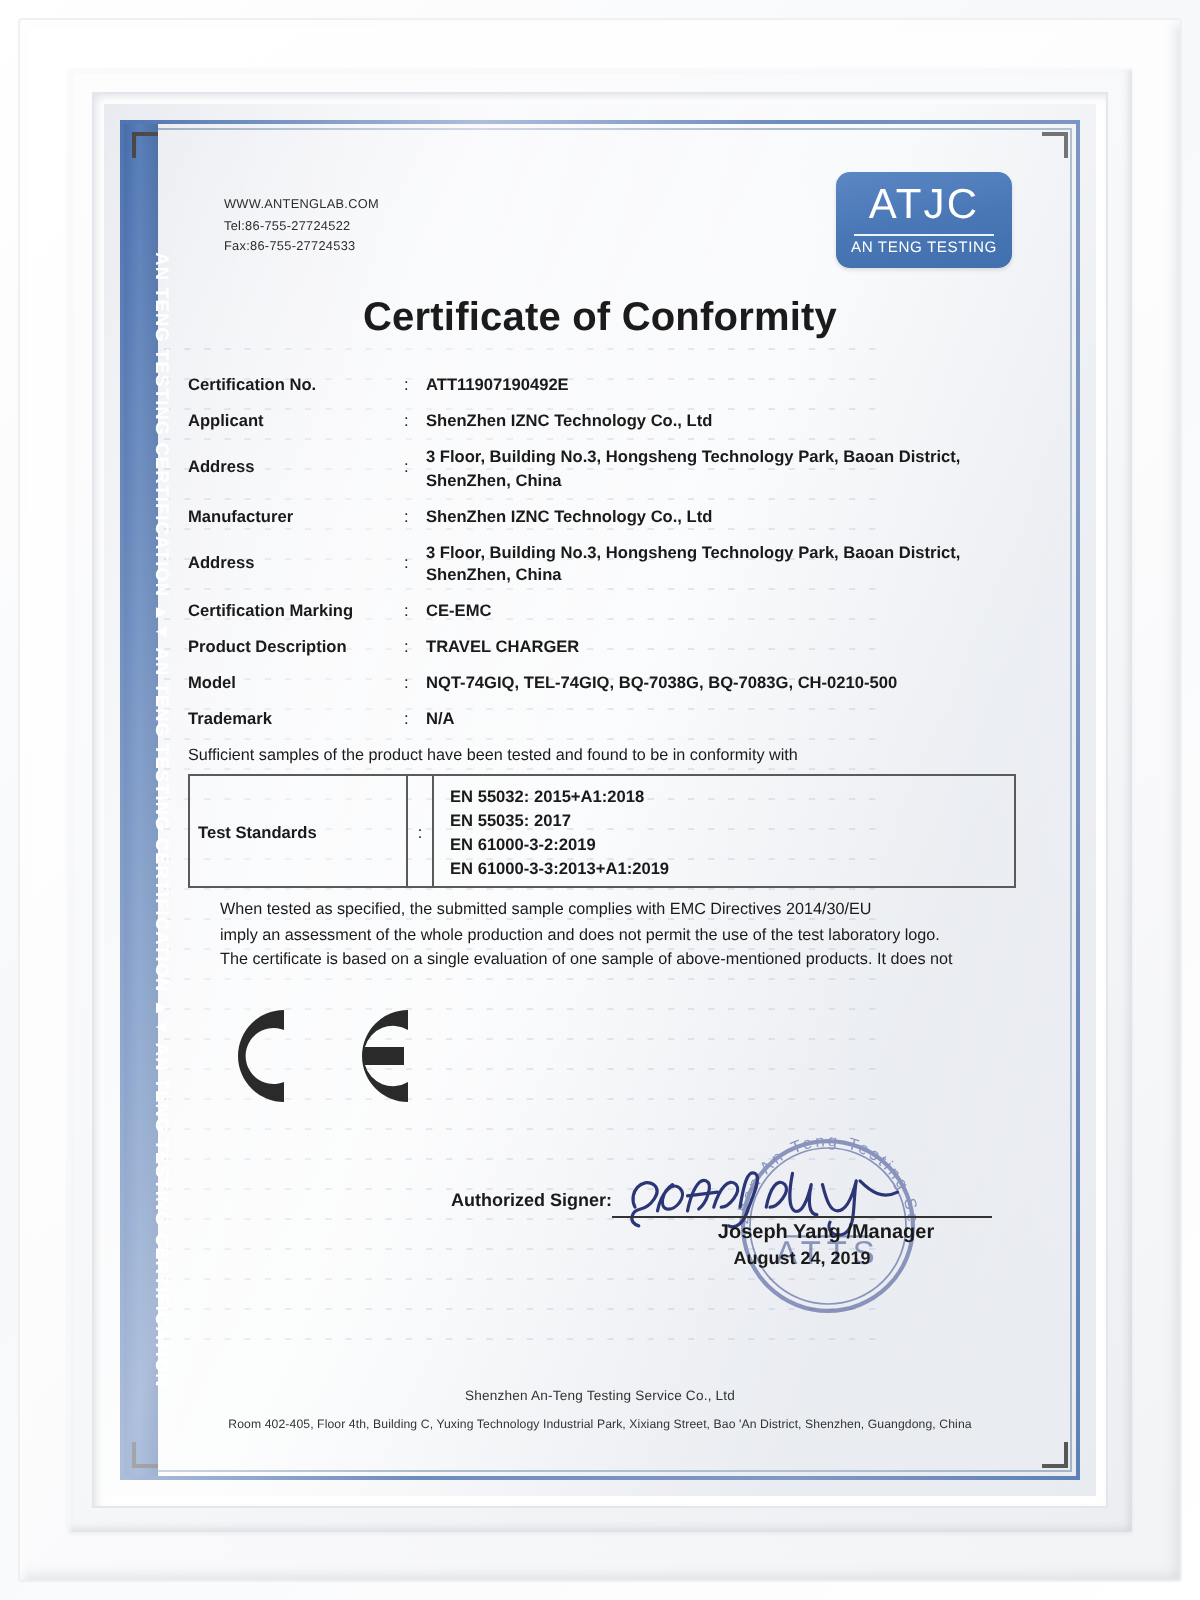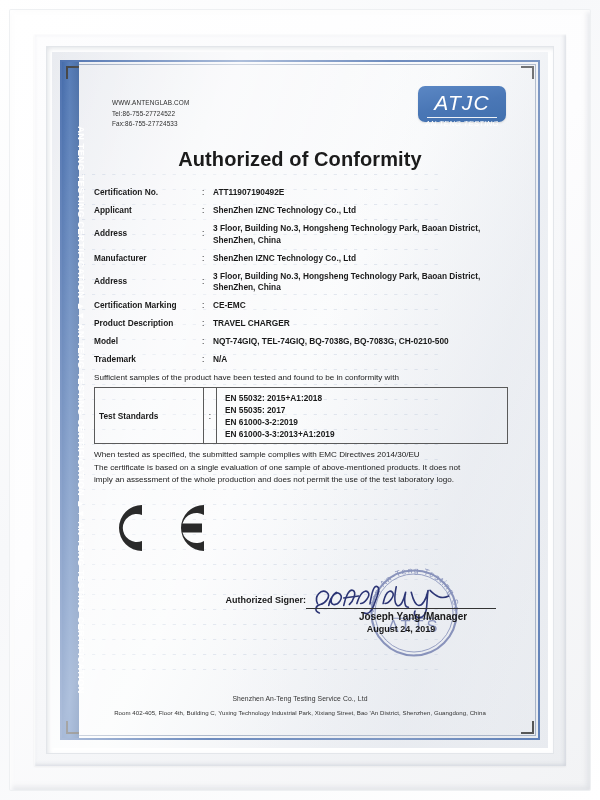"ATJC" .logo-box { font-style: italic -> none; height: 36px -> 48px }
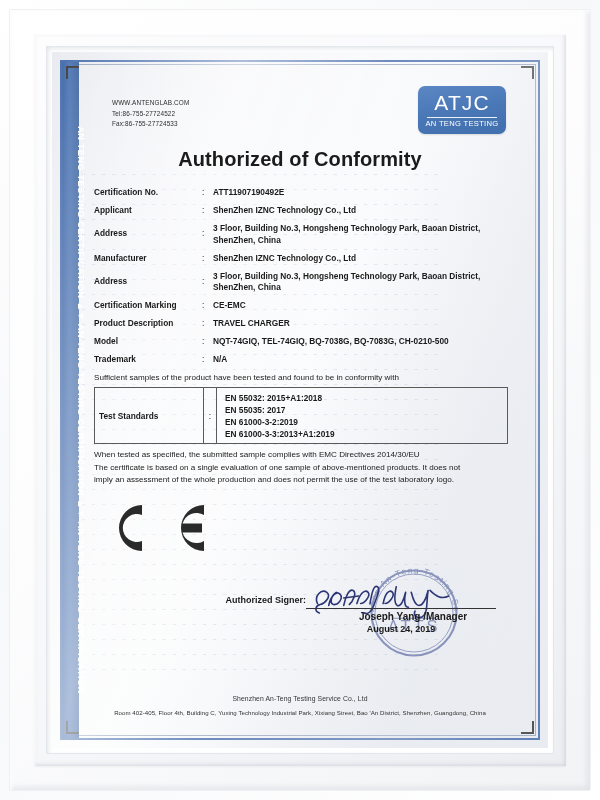"Authorized of Conformity" div.cert-title { text: Authorized -> Certificate }
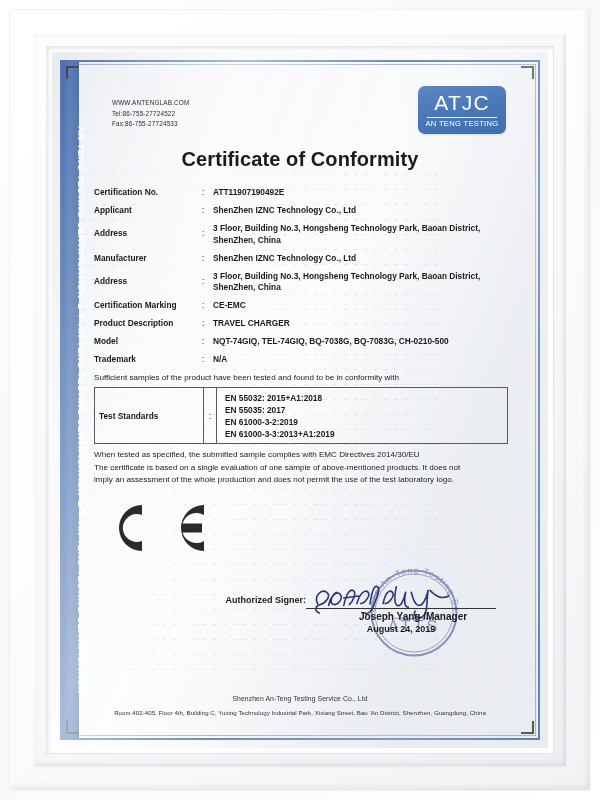"When tested as specified, the" .notes { margin-left: 6px -> 22px }
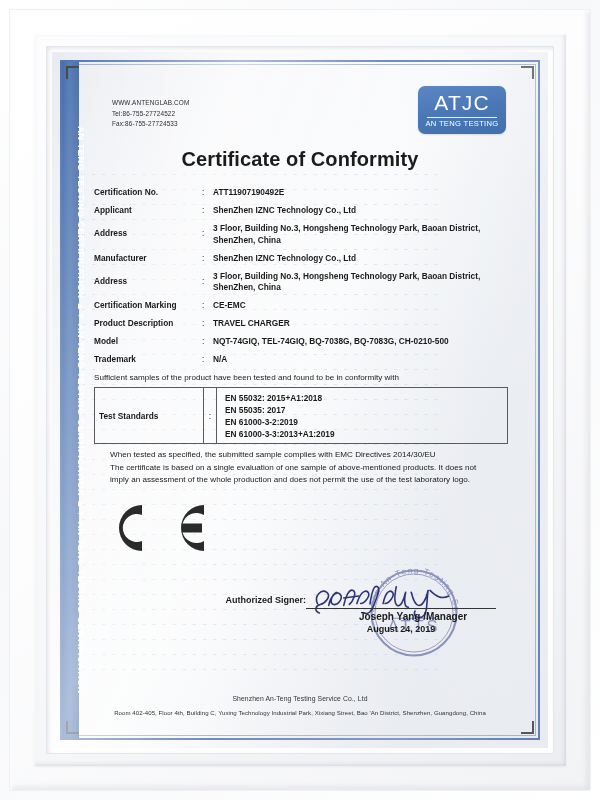"The certificate is based on" div.note-line { order: before "imply an assessment of the" -> after "imply an assessment of the" }
